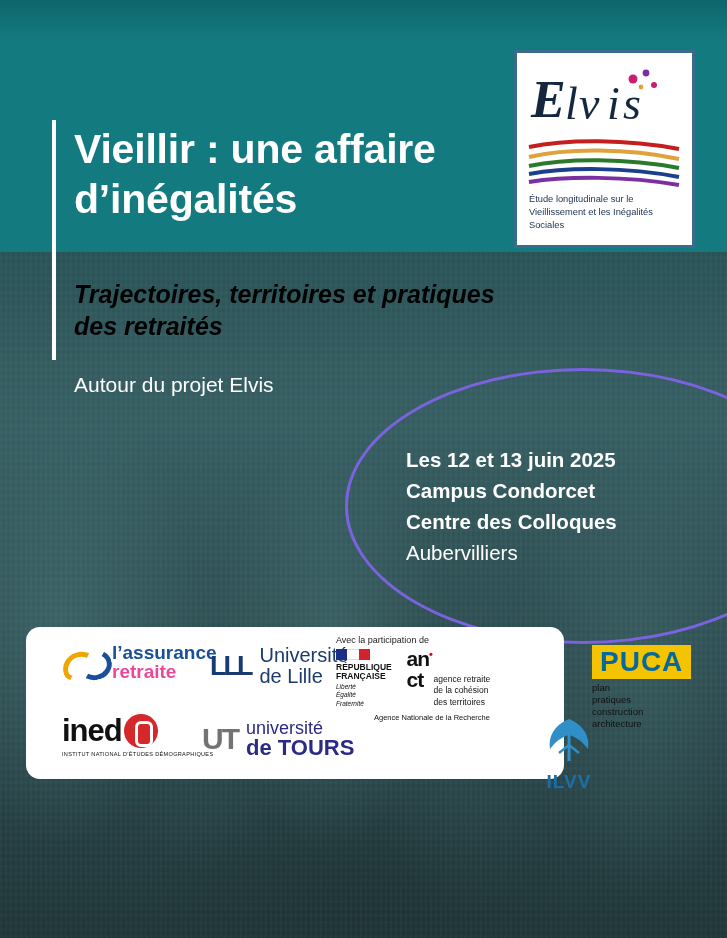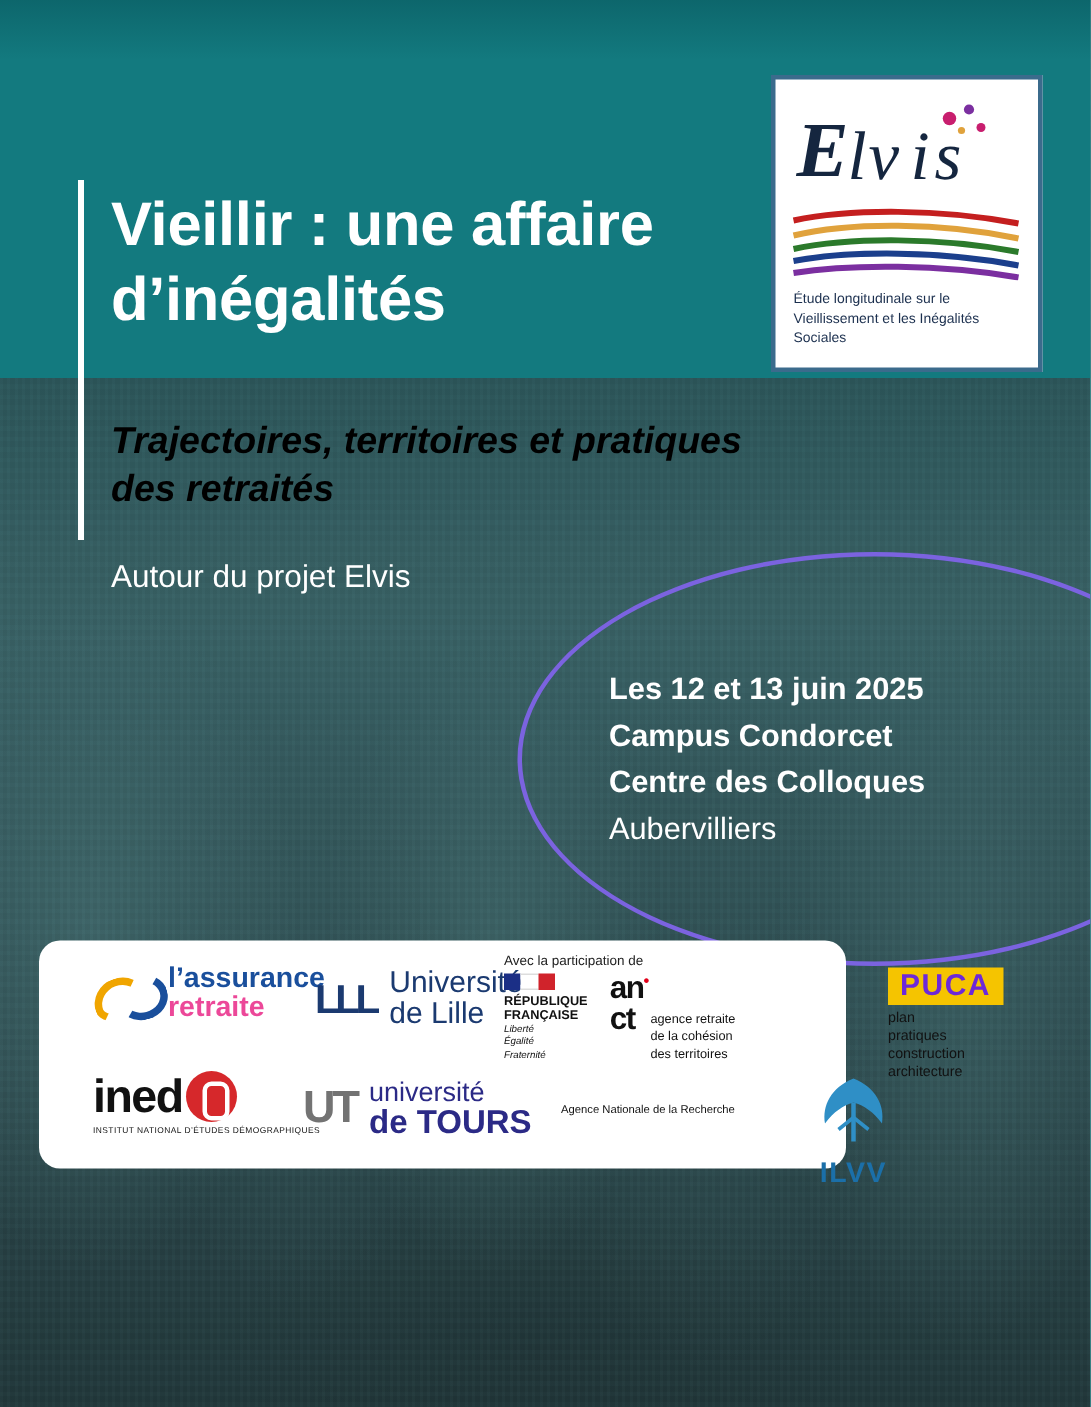"PUCA" .puca-bar span { color: #6d28d9 -> #0369a1; font-size: 20px -> 28px }
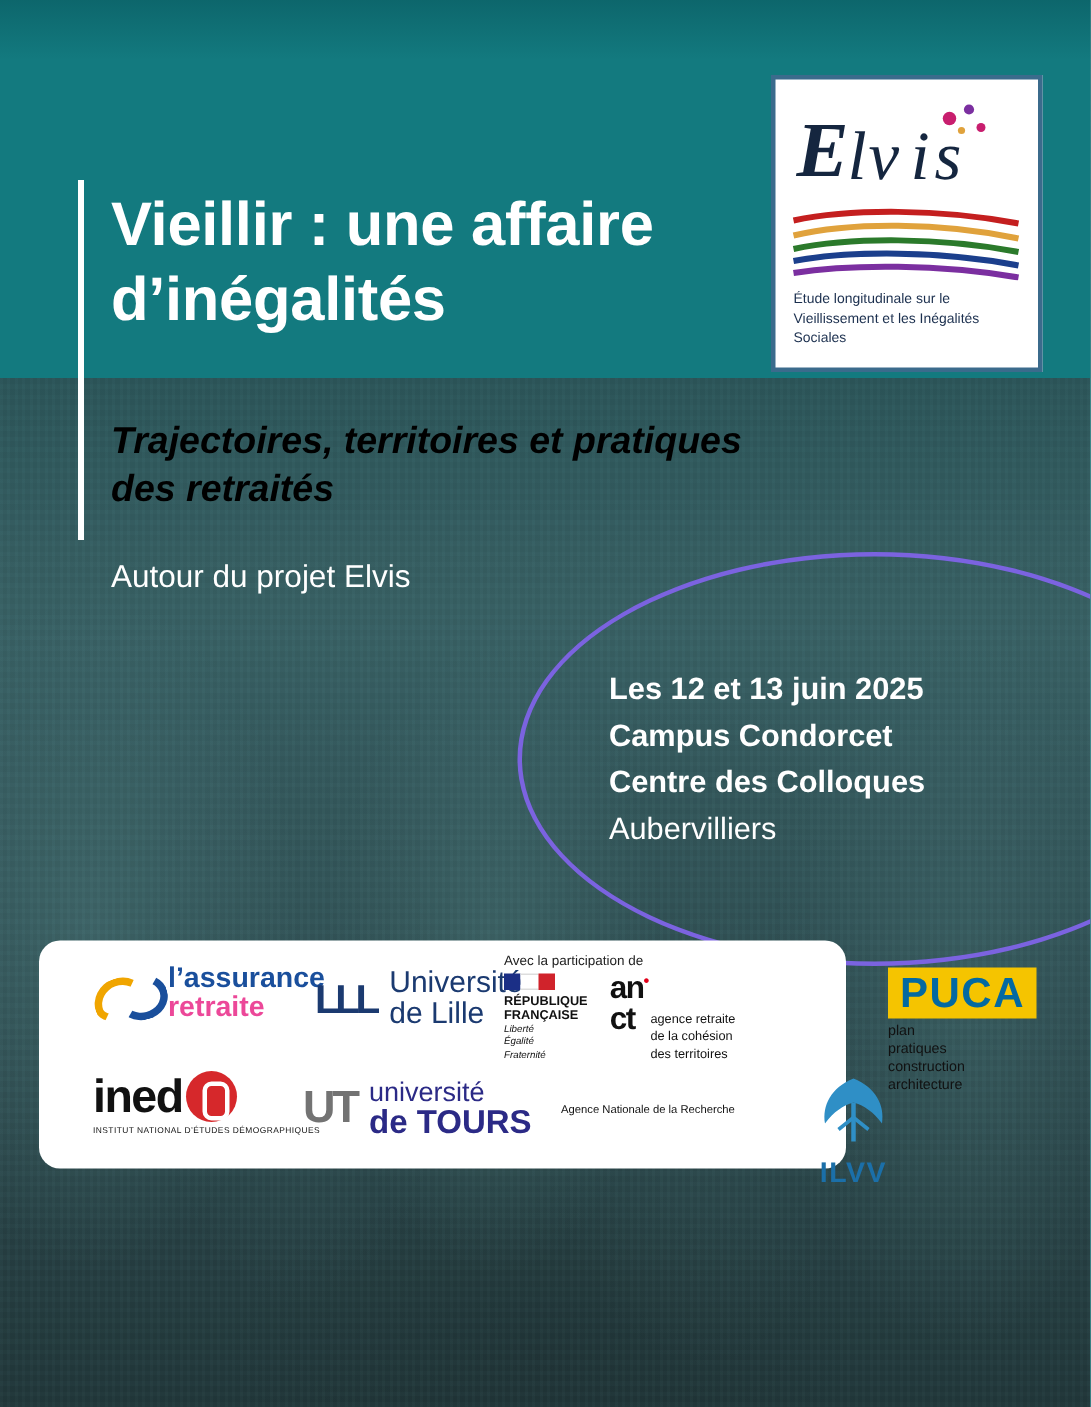"Agence Nationale de la Recherche" .l-anr { margin-top: 22px -> none }
